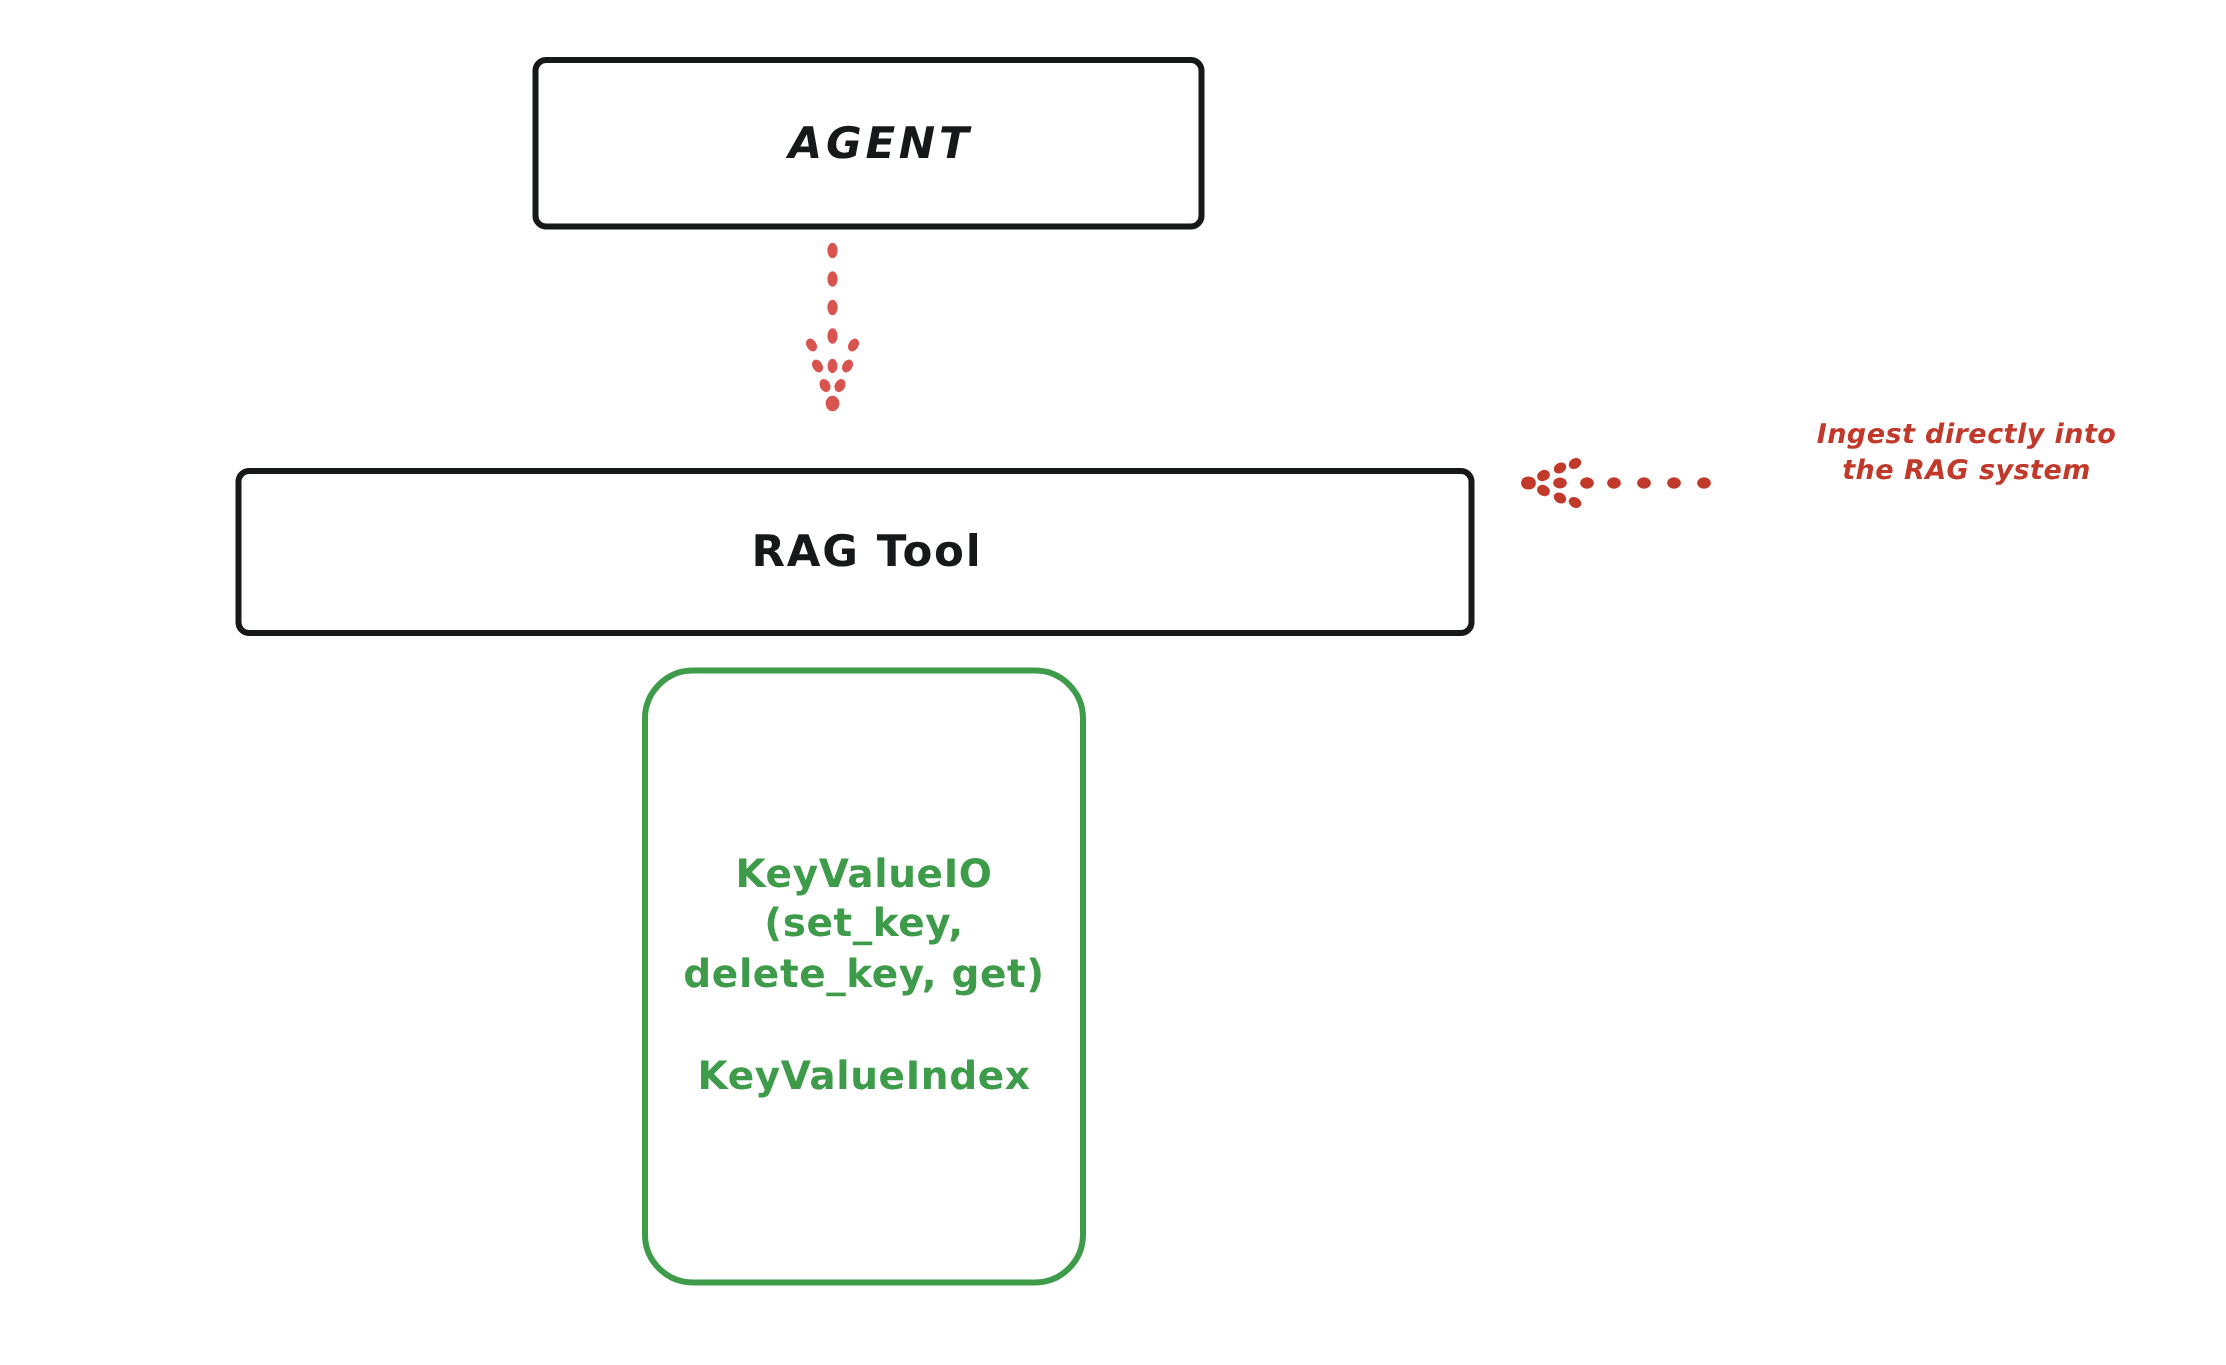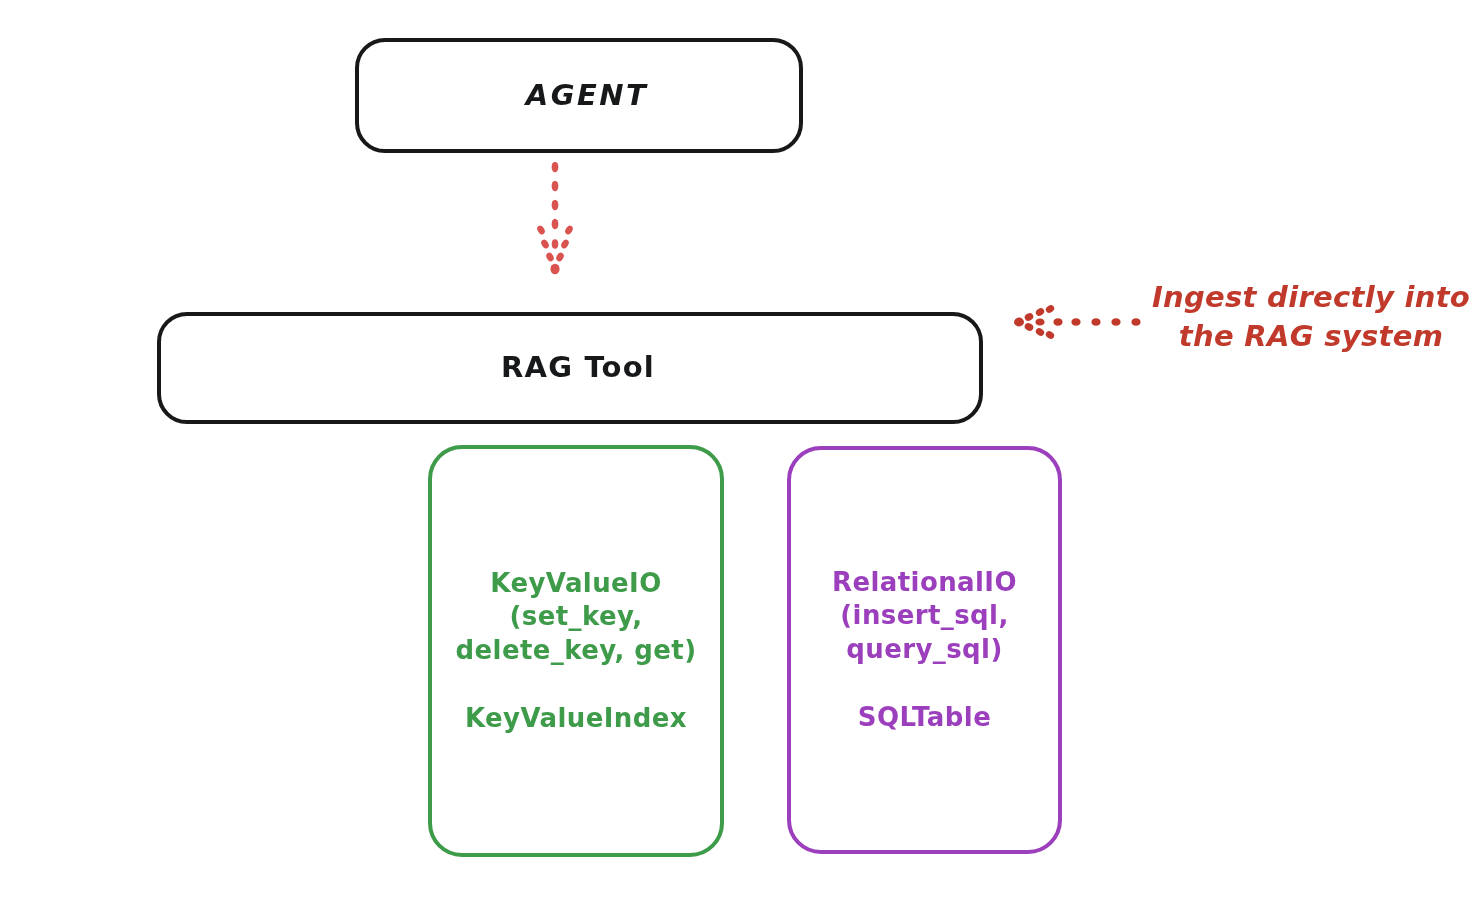"AGENT" .node-dark { border-radius: 30px -> 9px }
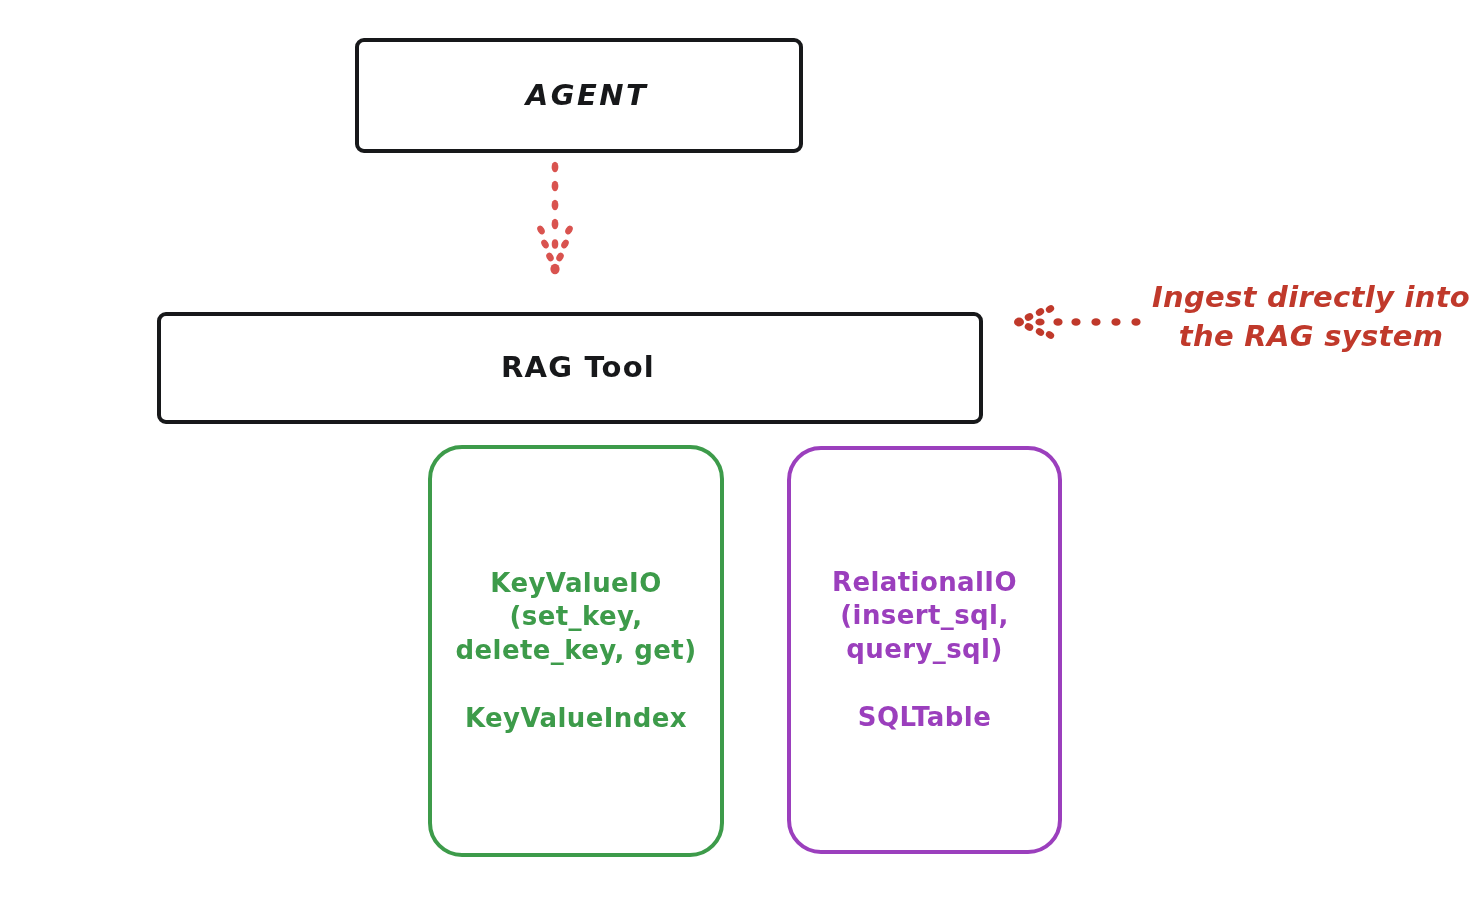"Ingest directly into" #ingest-annotation { font-size: 29px -> 18px }
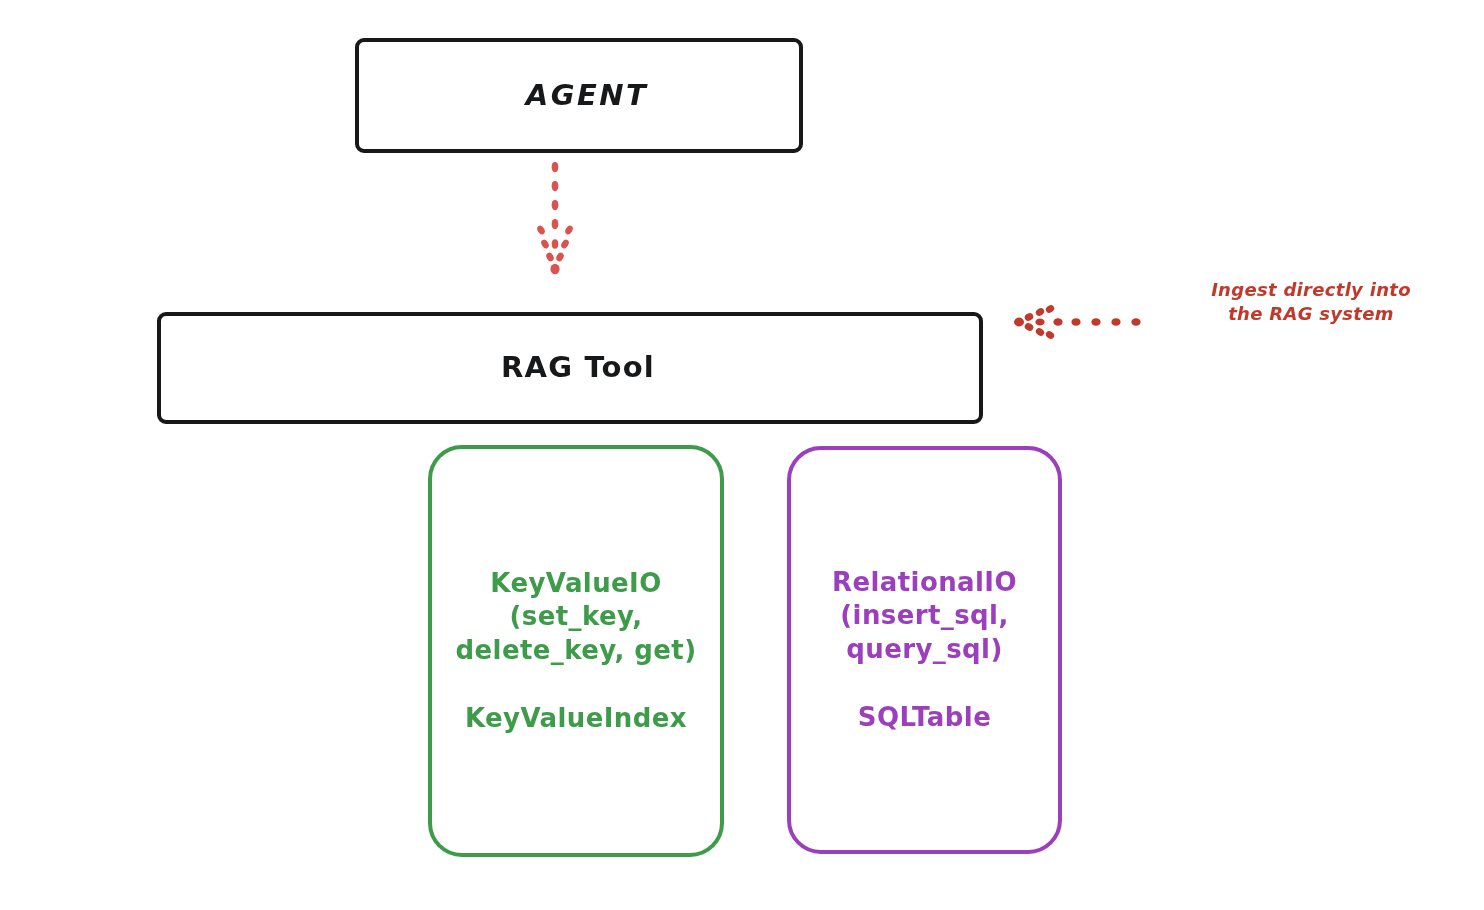"RelationalIO" div.node { html: <div> <span>RelationalIO (insert_sql, query_sql) SQLTable</span> </div> -> none }
